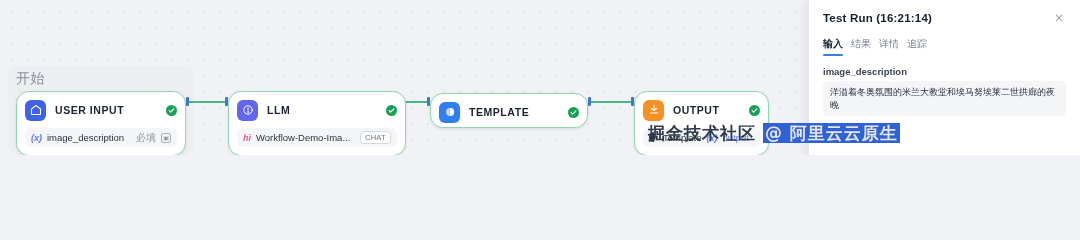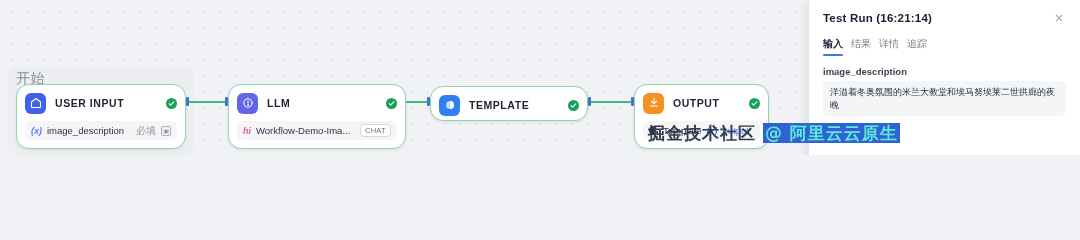"USER INPUT" .node { margin-top: none -> 7px }
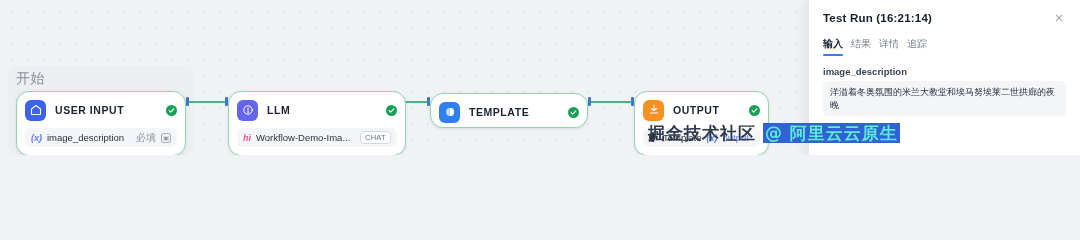"@ 阿里云云原生" .watermark .hl { color: #5eead4 -> #e5e5e5 }
